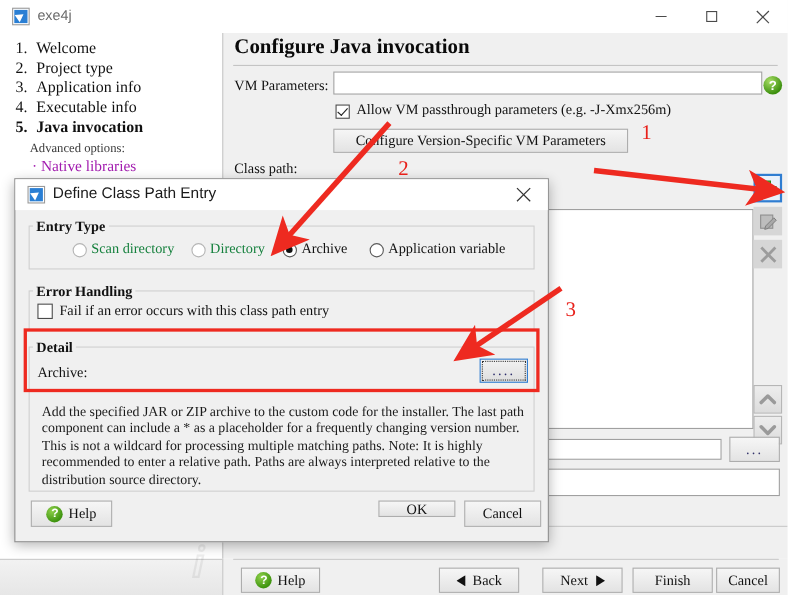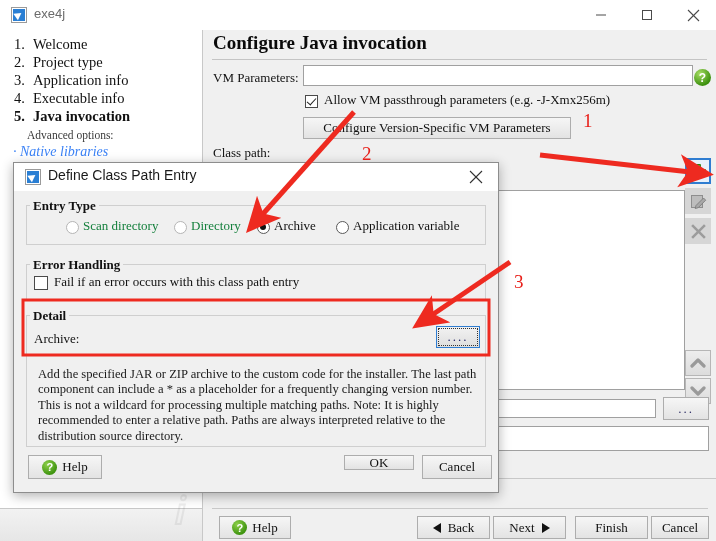"· Native libraries" .sub-item { color: #3b82f6 -> #a21caf; font-style: italic -> none; left: 13px -> 29px }
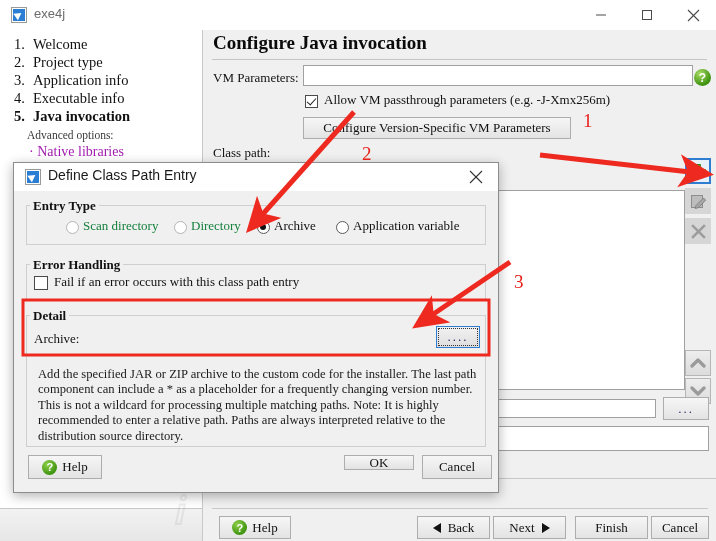"Back" div.btn { left: 214px -> 196px }
